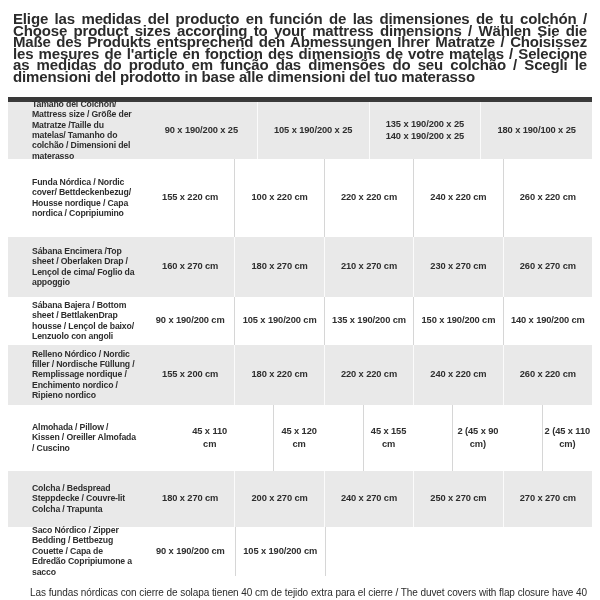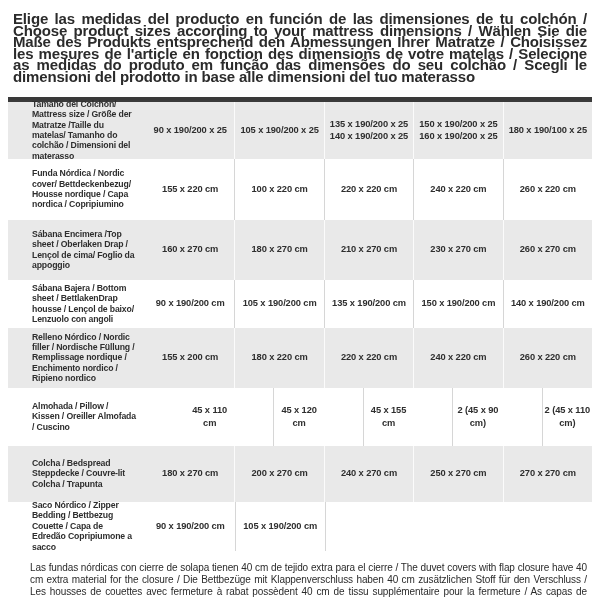"150 x 190/200 x 25" div.value-cell { html: <div>150 x 190/200 x 25 160 x 190/200 x 25</div> -> none }
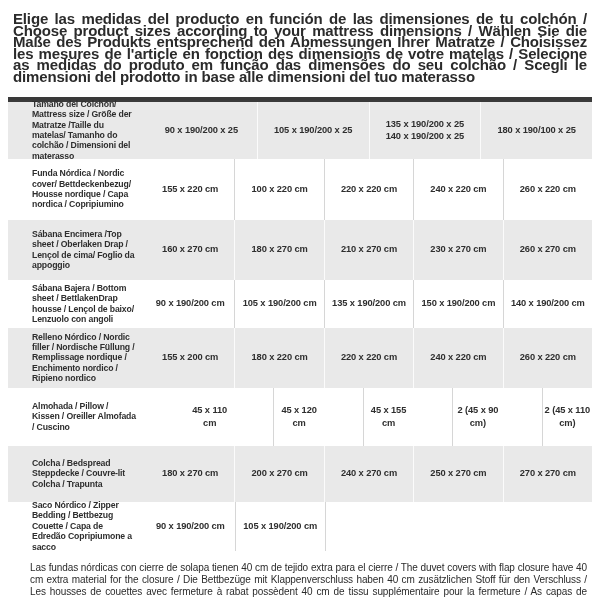"Funda Nórdica / Nordic cover/" .rows .row:nth-child(2) { height: 61px -> 78px }
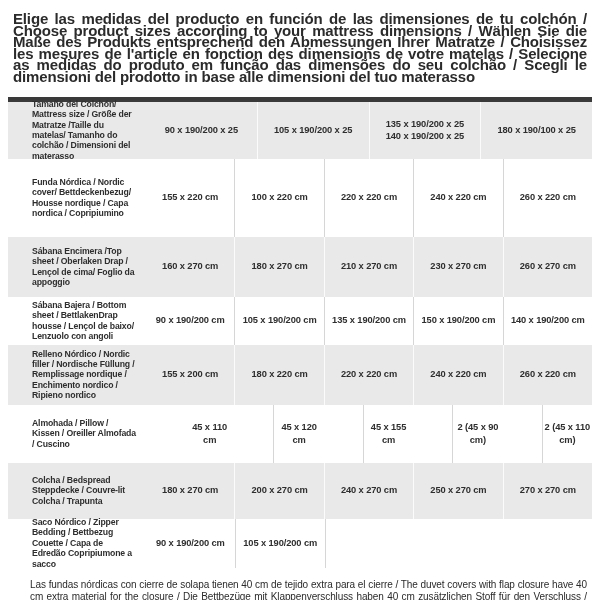"Almohada / Pillow / Kissen" .rows .row:nth-child(6) { height: 58px -> 66px }
